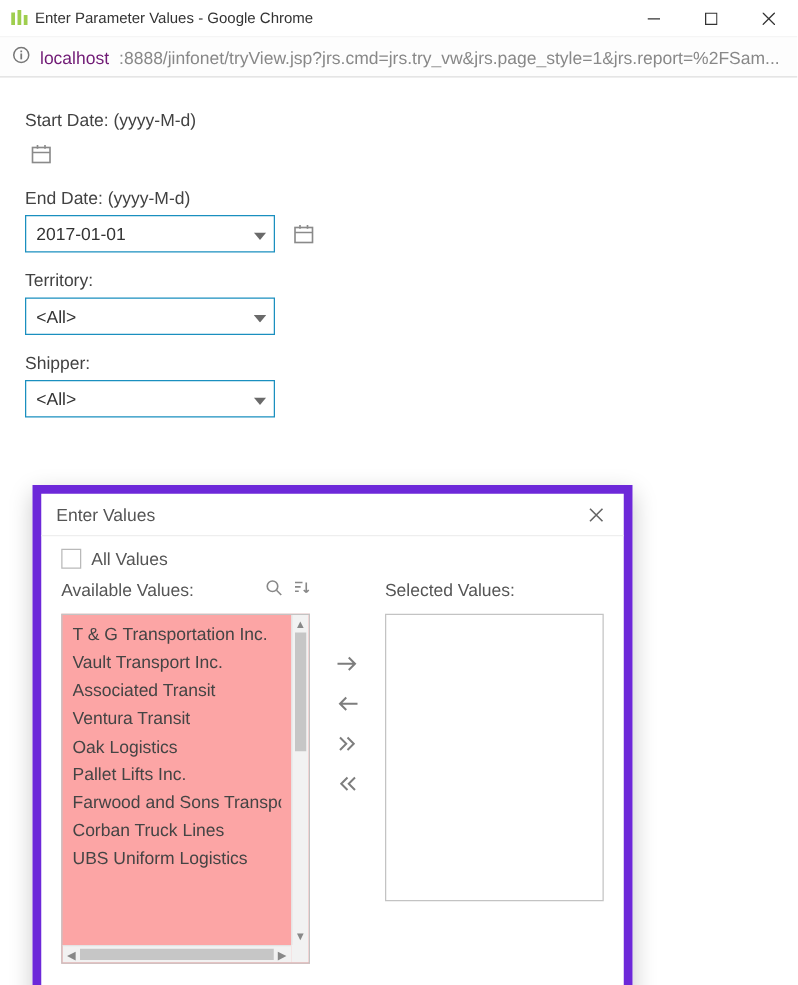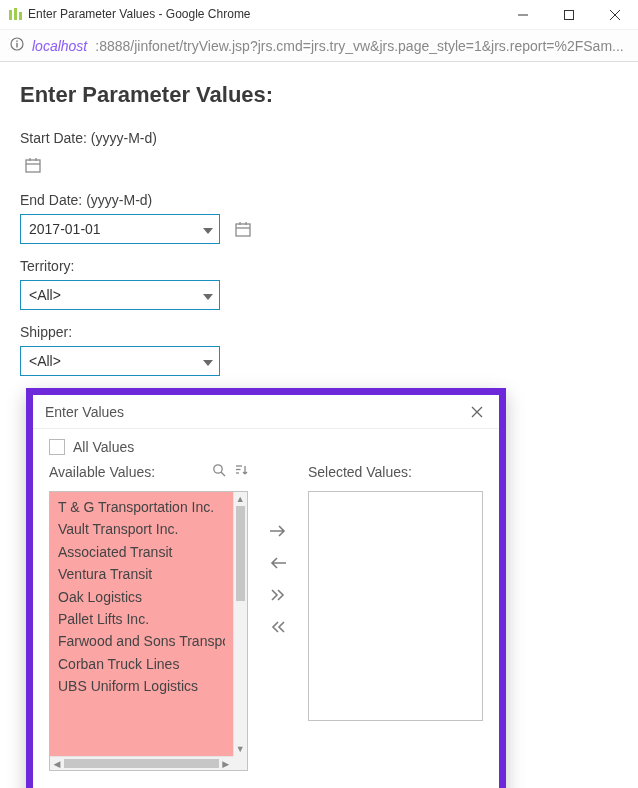"localhost" .urlbar .host { color: #8b5cf6 -> #701a75; font-style: italic -> none }
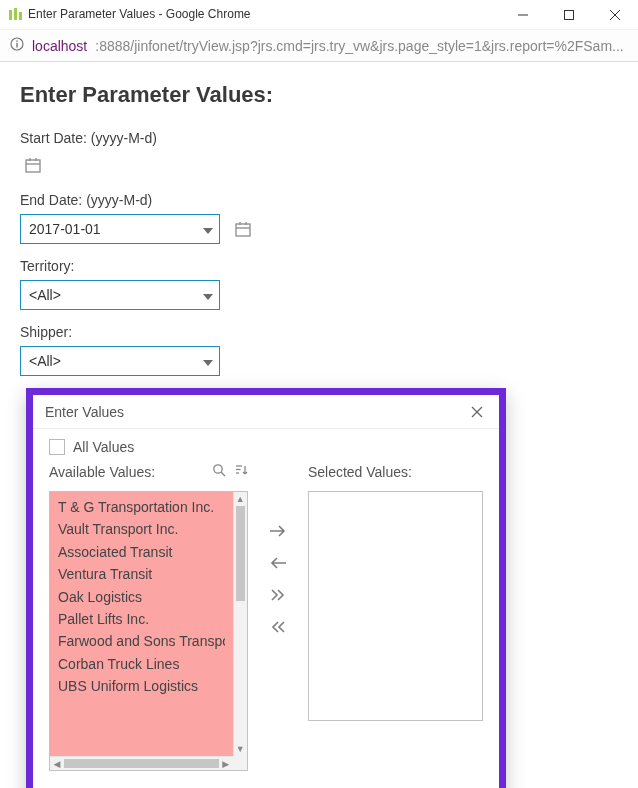"Enter Parameter Values:" h1.page-title { html: <h1>Enter Parameter Values:</h1> -> none }
